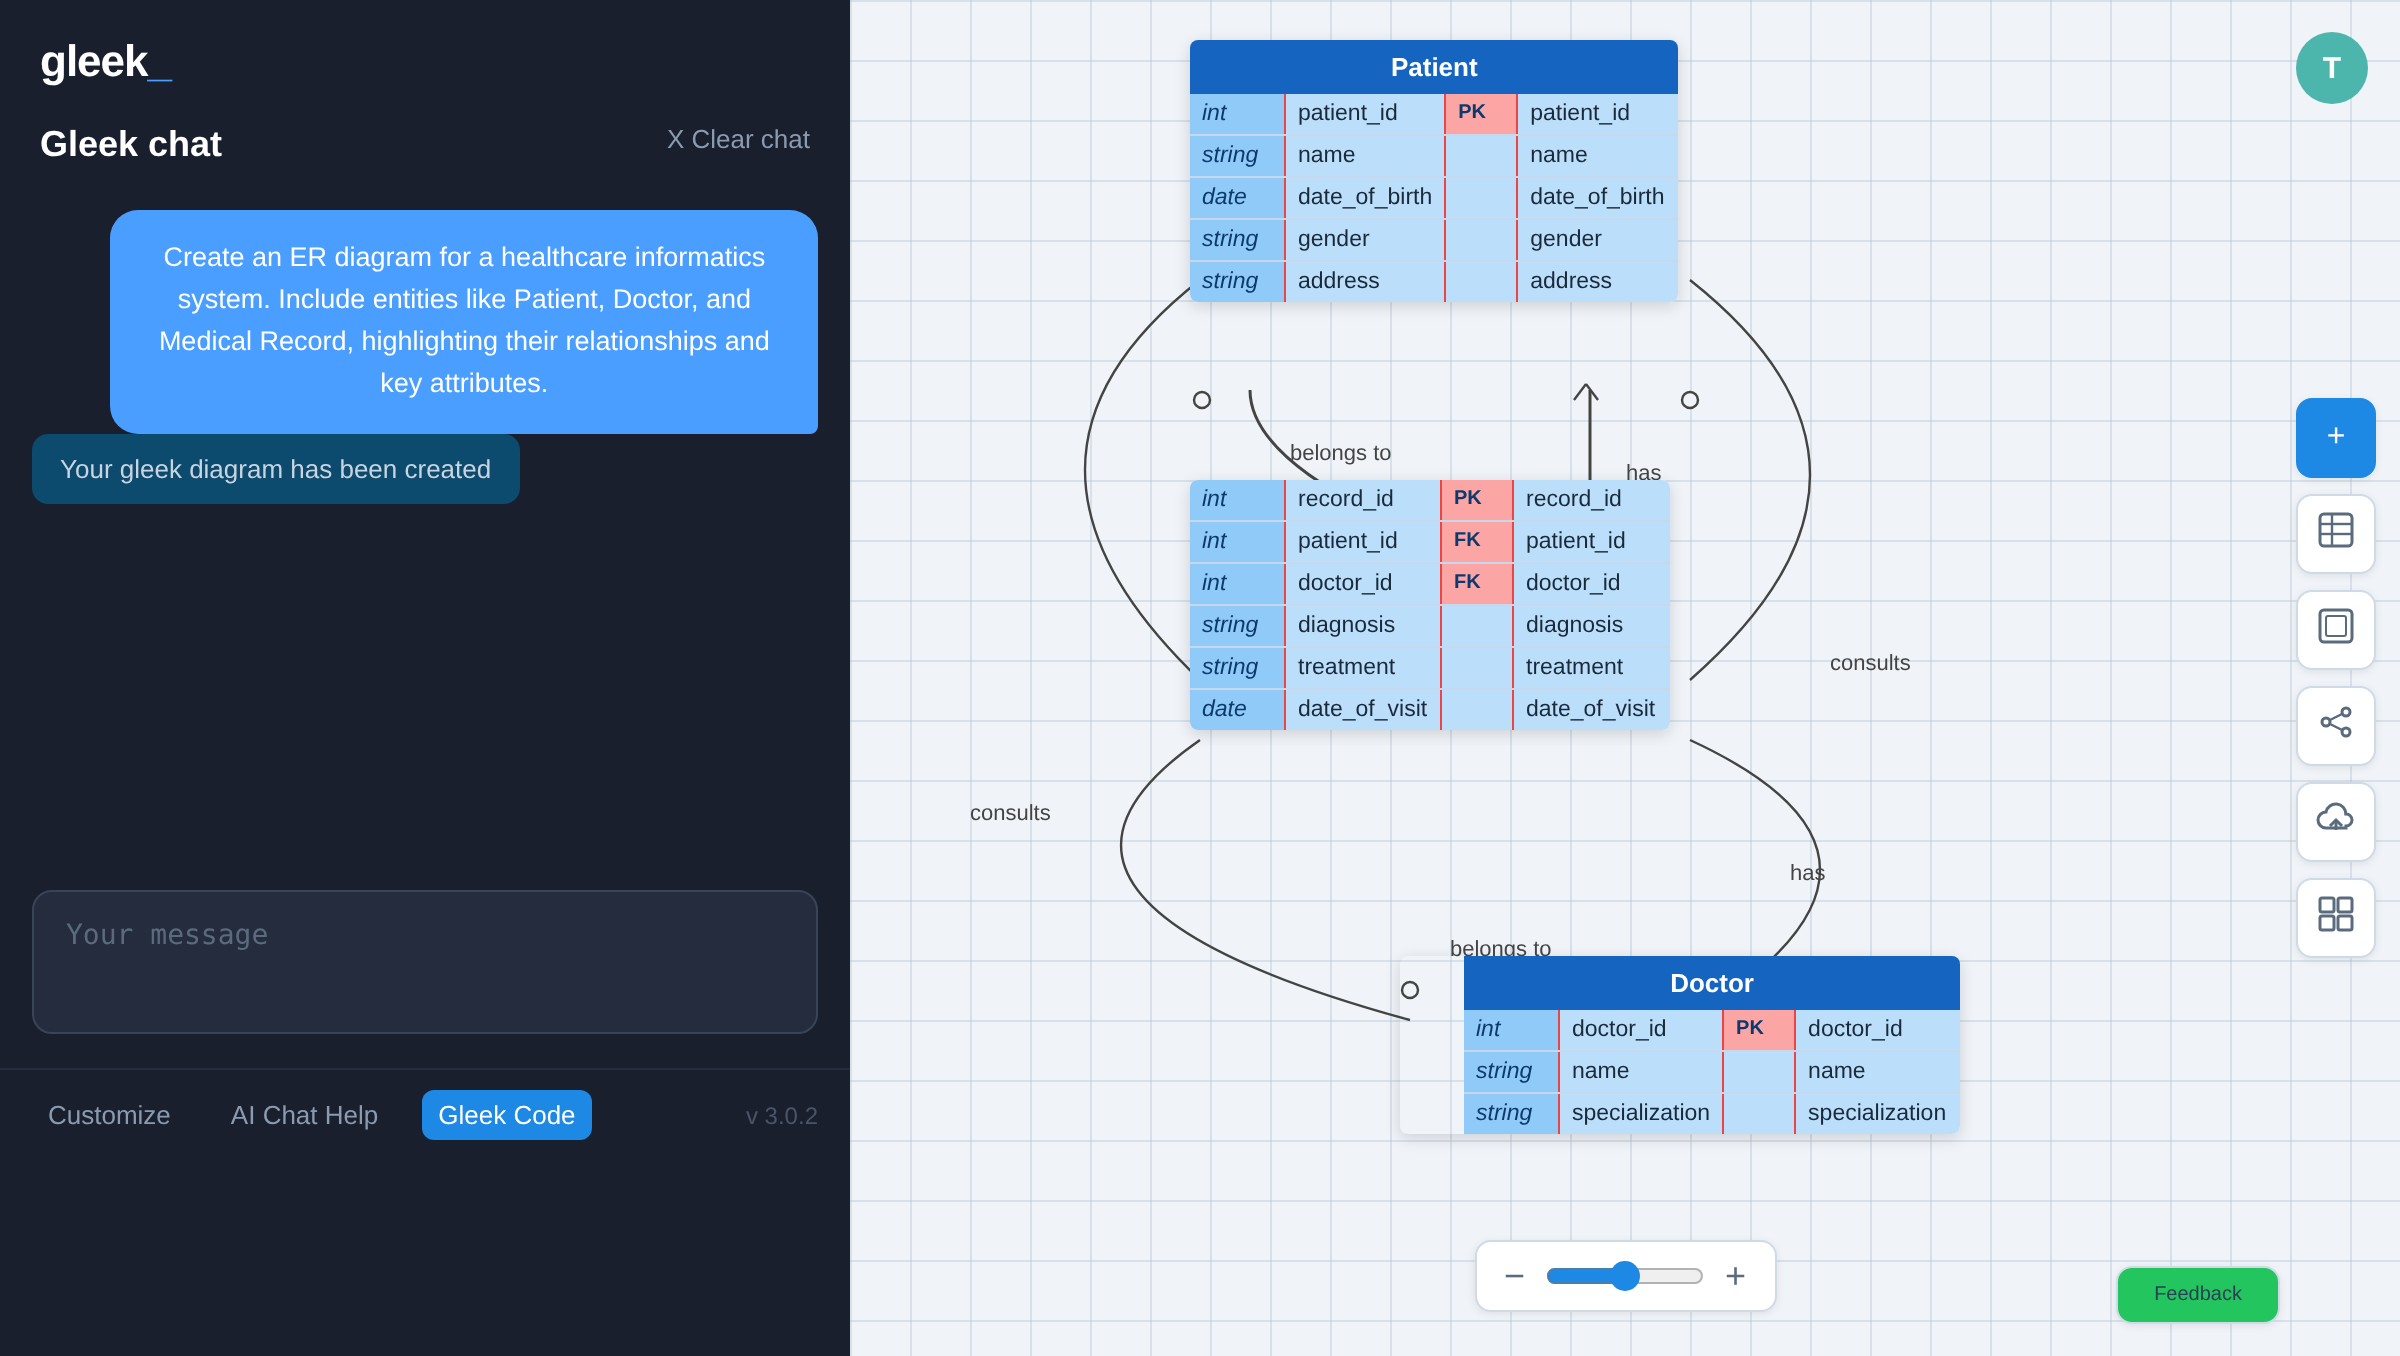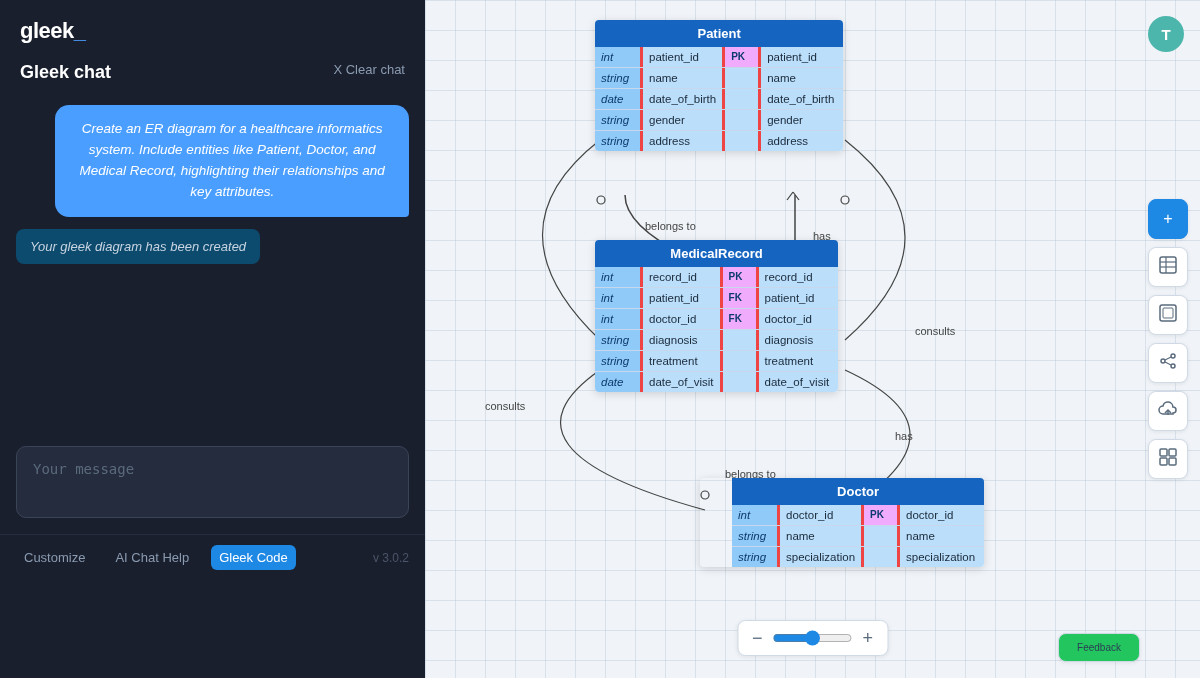"int" .er-cell { border-right: 3px solid #ef4444 -> 1px solid #ef4444 }
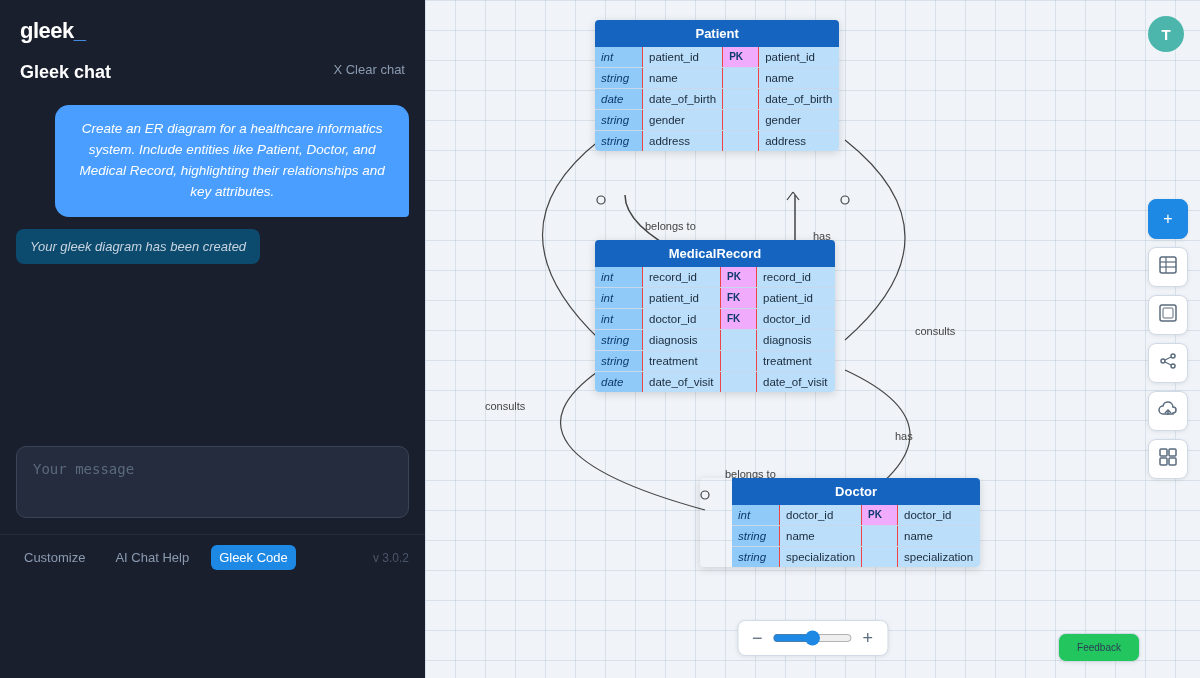"PK" .er-cell.key-label { background: #f0abfc -> #fca5a5 }
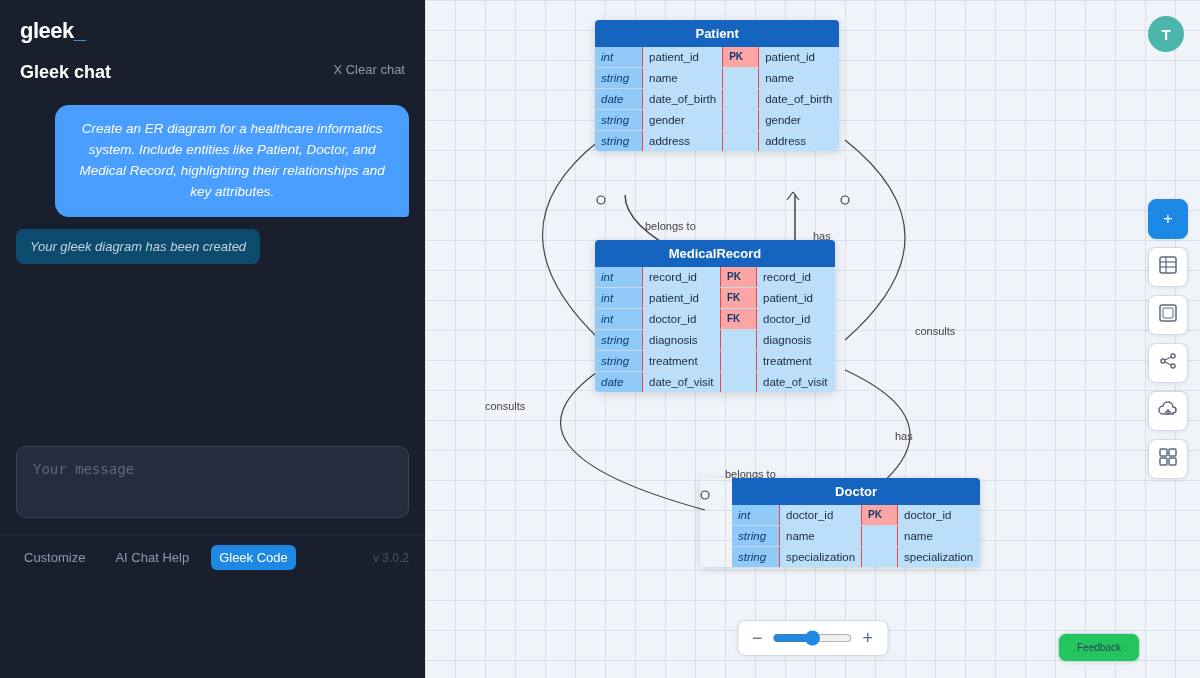"Create an ER diagram for" .chat-messages { font-style: italic -> none; gap: 12px -> 0 }
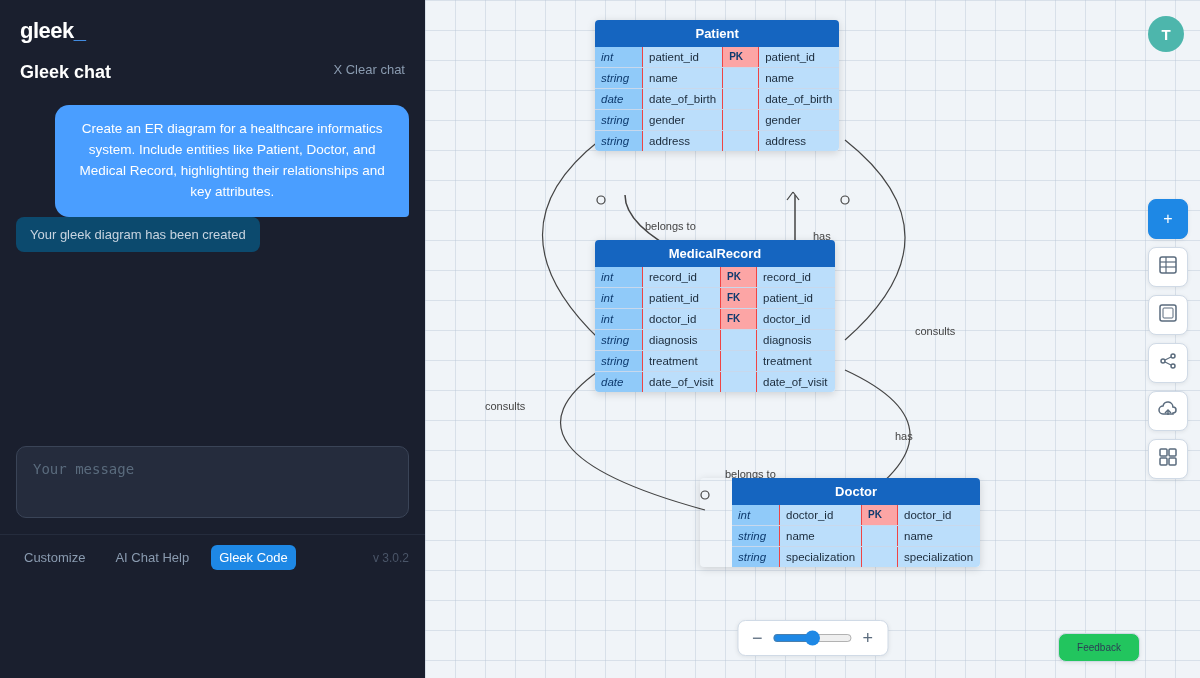"MedicalRecord" div.er-table-header { html: <div>MedicalRecord</div> -> none }
